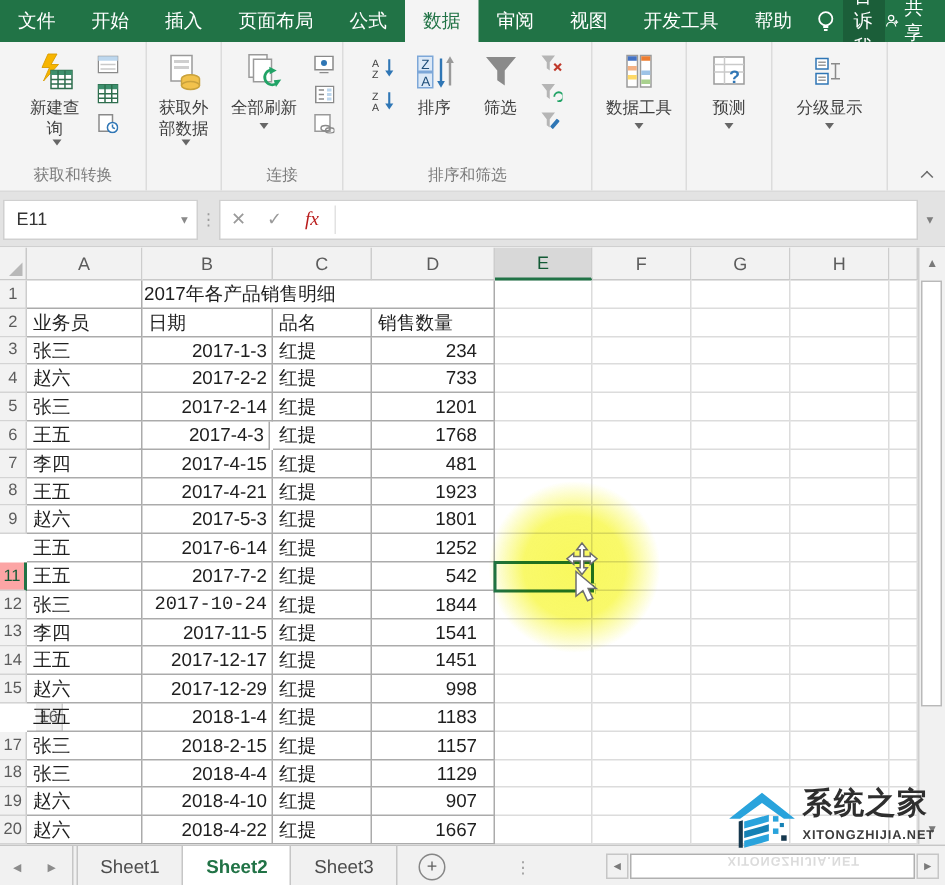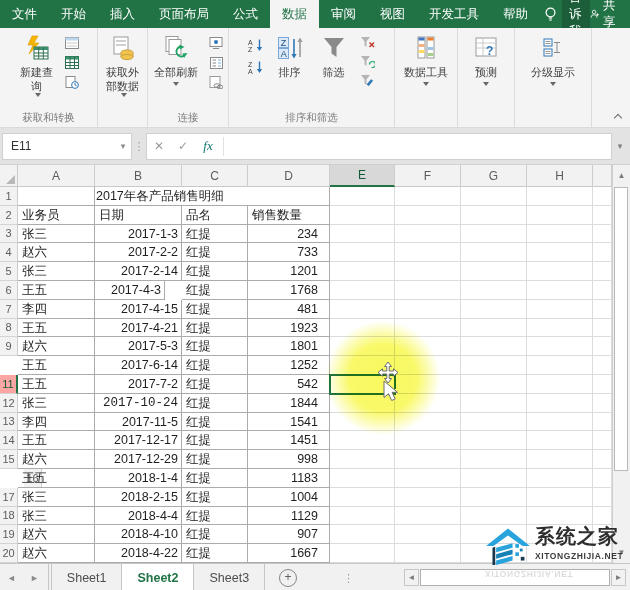"fx" .fxlab { color: #0f766e -> #b91c1c }
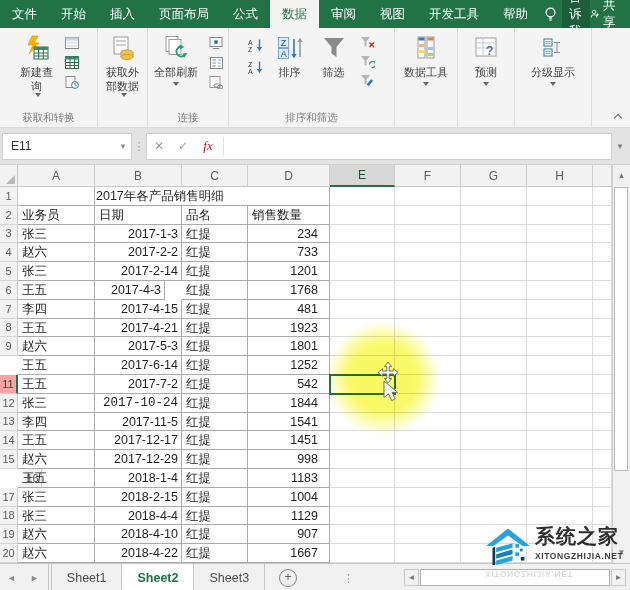"2017-4-3" div.cell { left: 78px -> 93px }
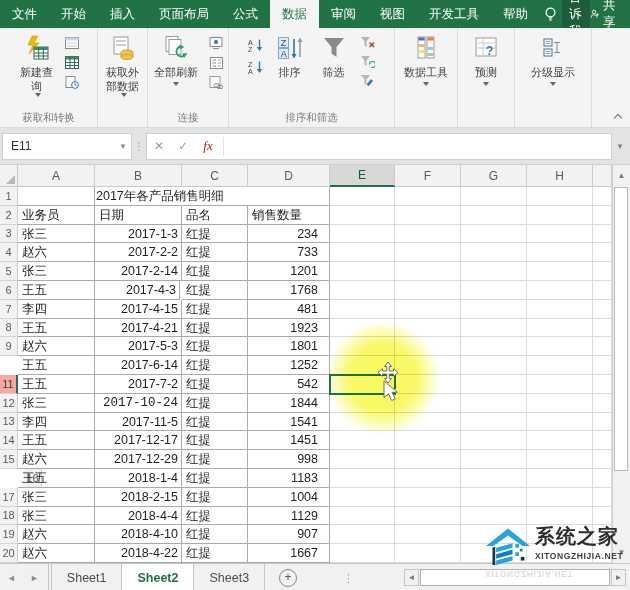"1004" div.cell { text: 1004 -> 1157 }
